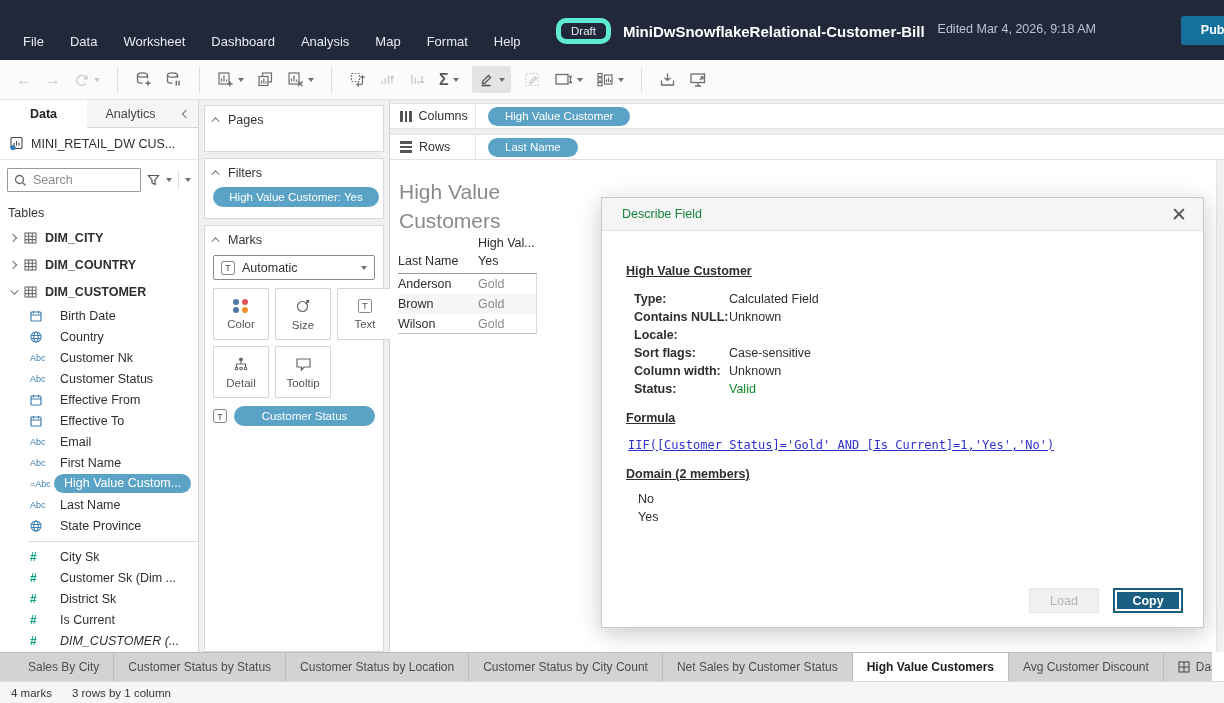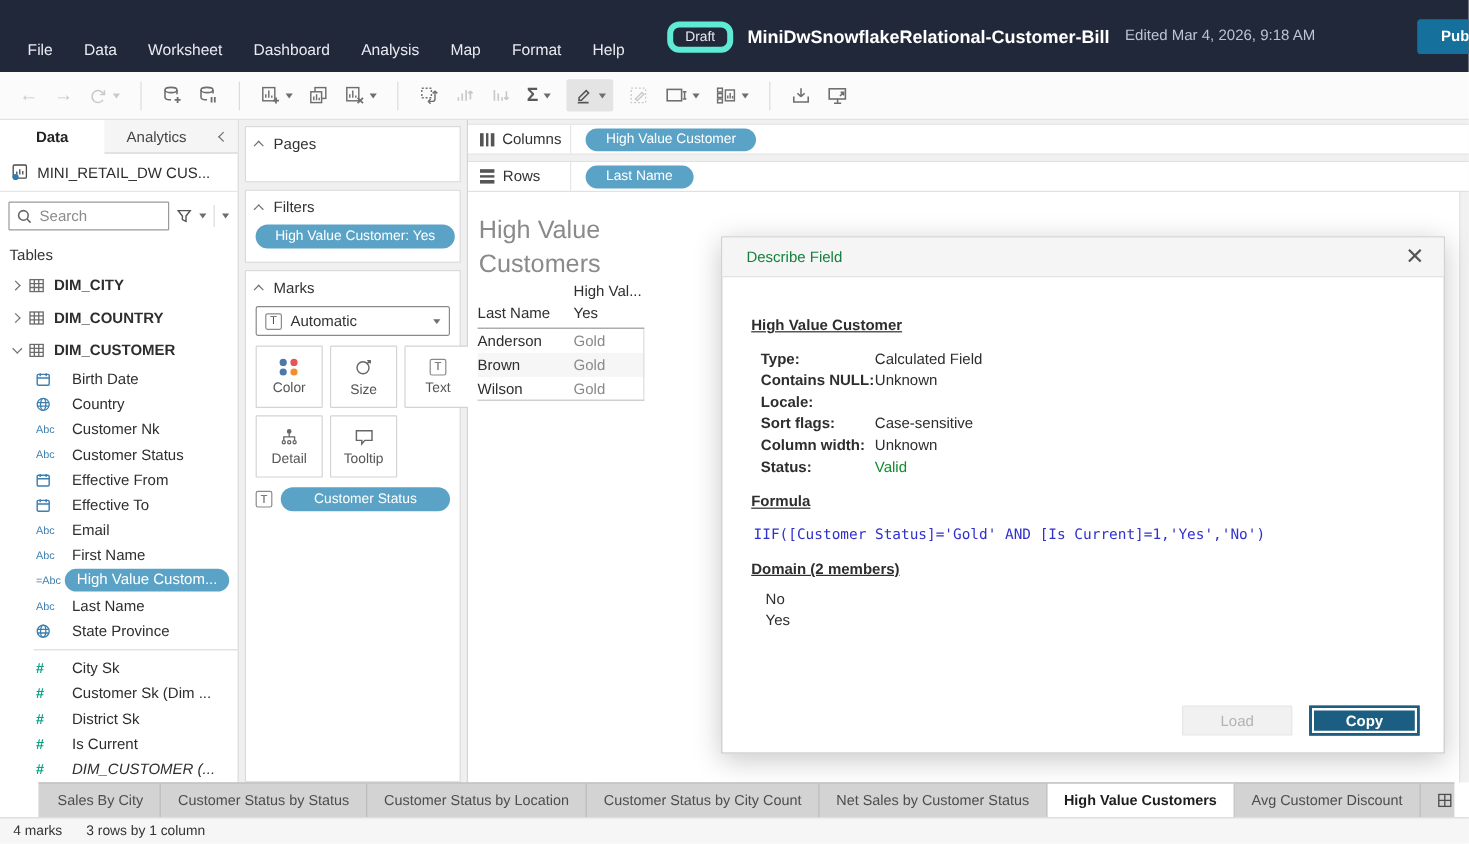"IIF([Customer Status]='Gold' AND [Is" .formula { text-decoration: none -> underline }
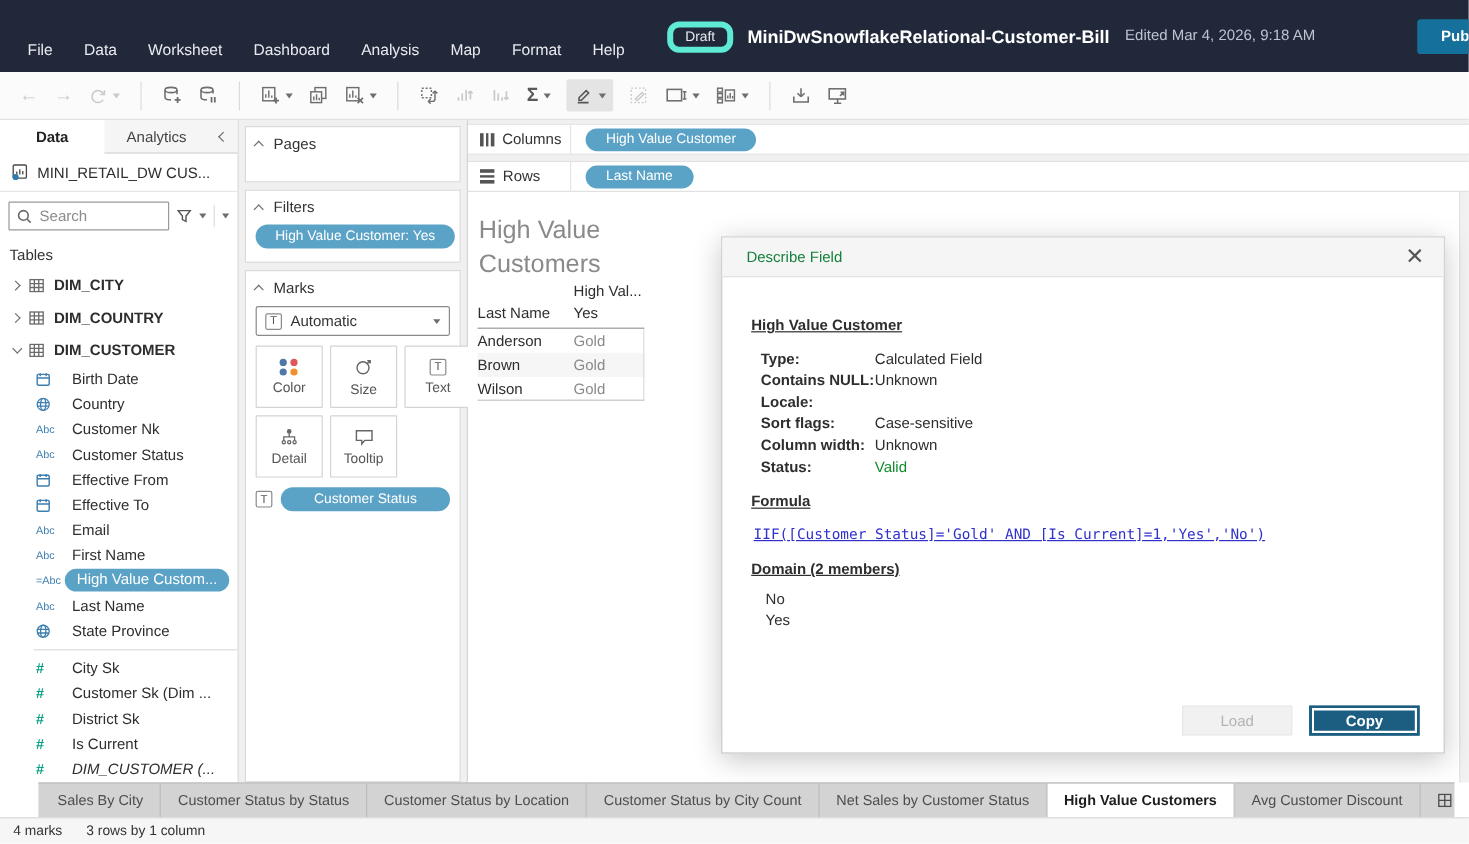"Load" .btn { width: 92px -> 70px }
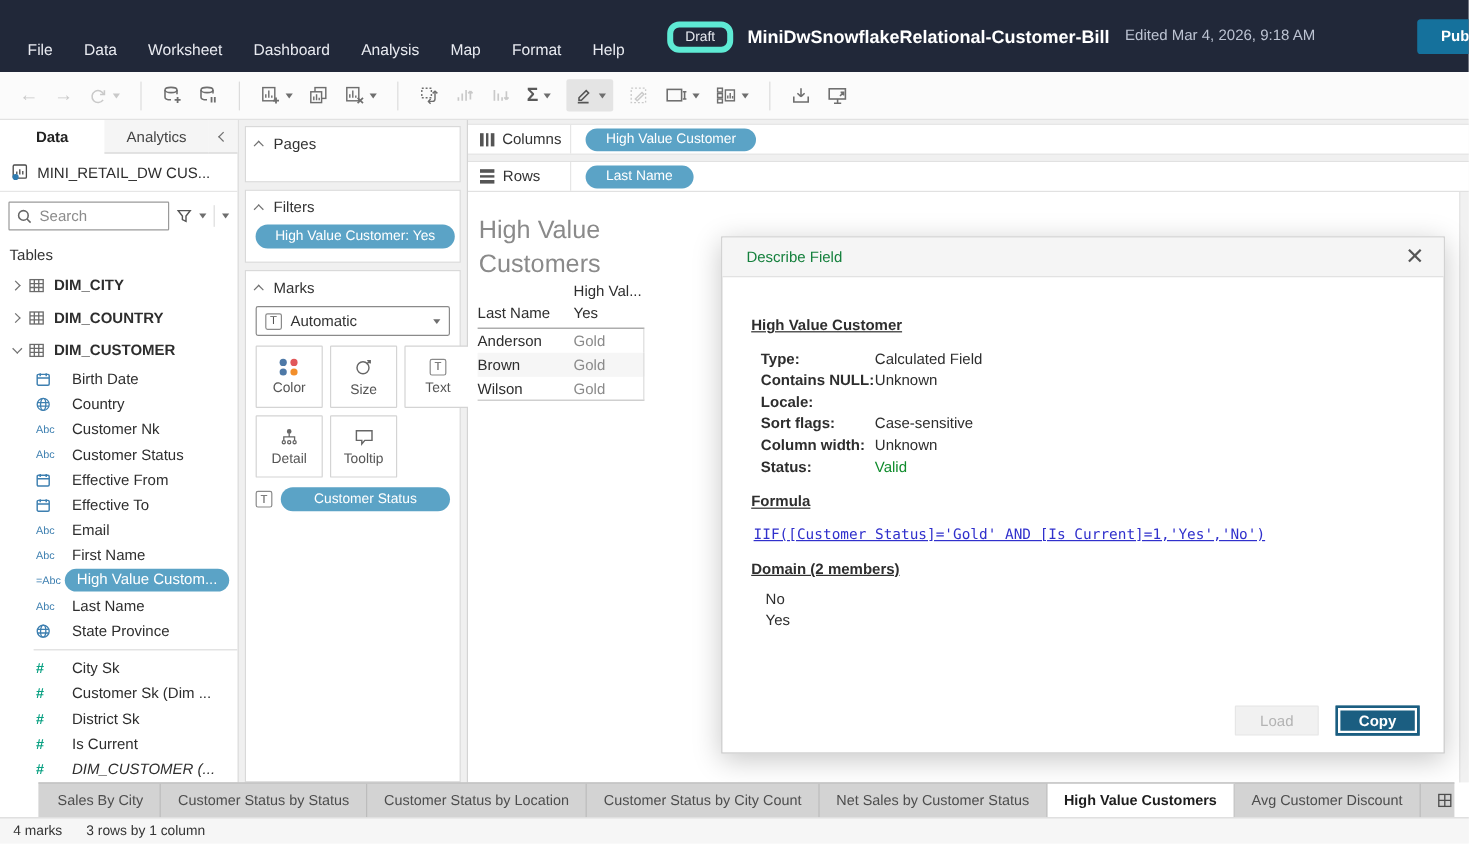"Sales By City" .sheet-tabs { margin-left: 32px -> none; padding-left: 2px -> 14px }
